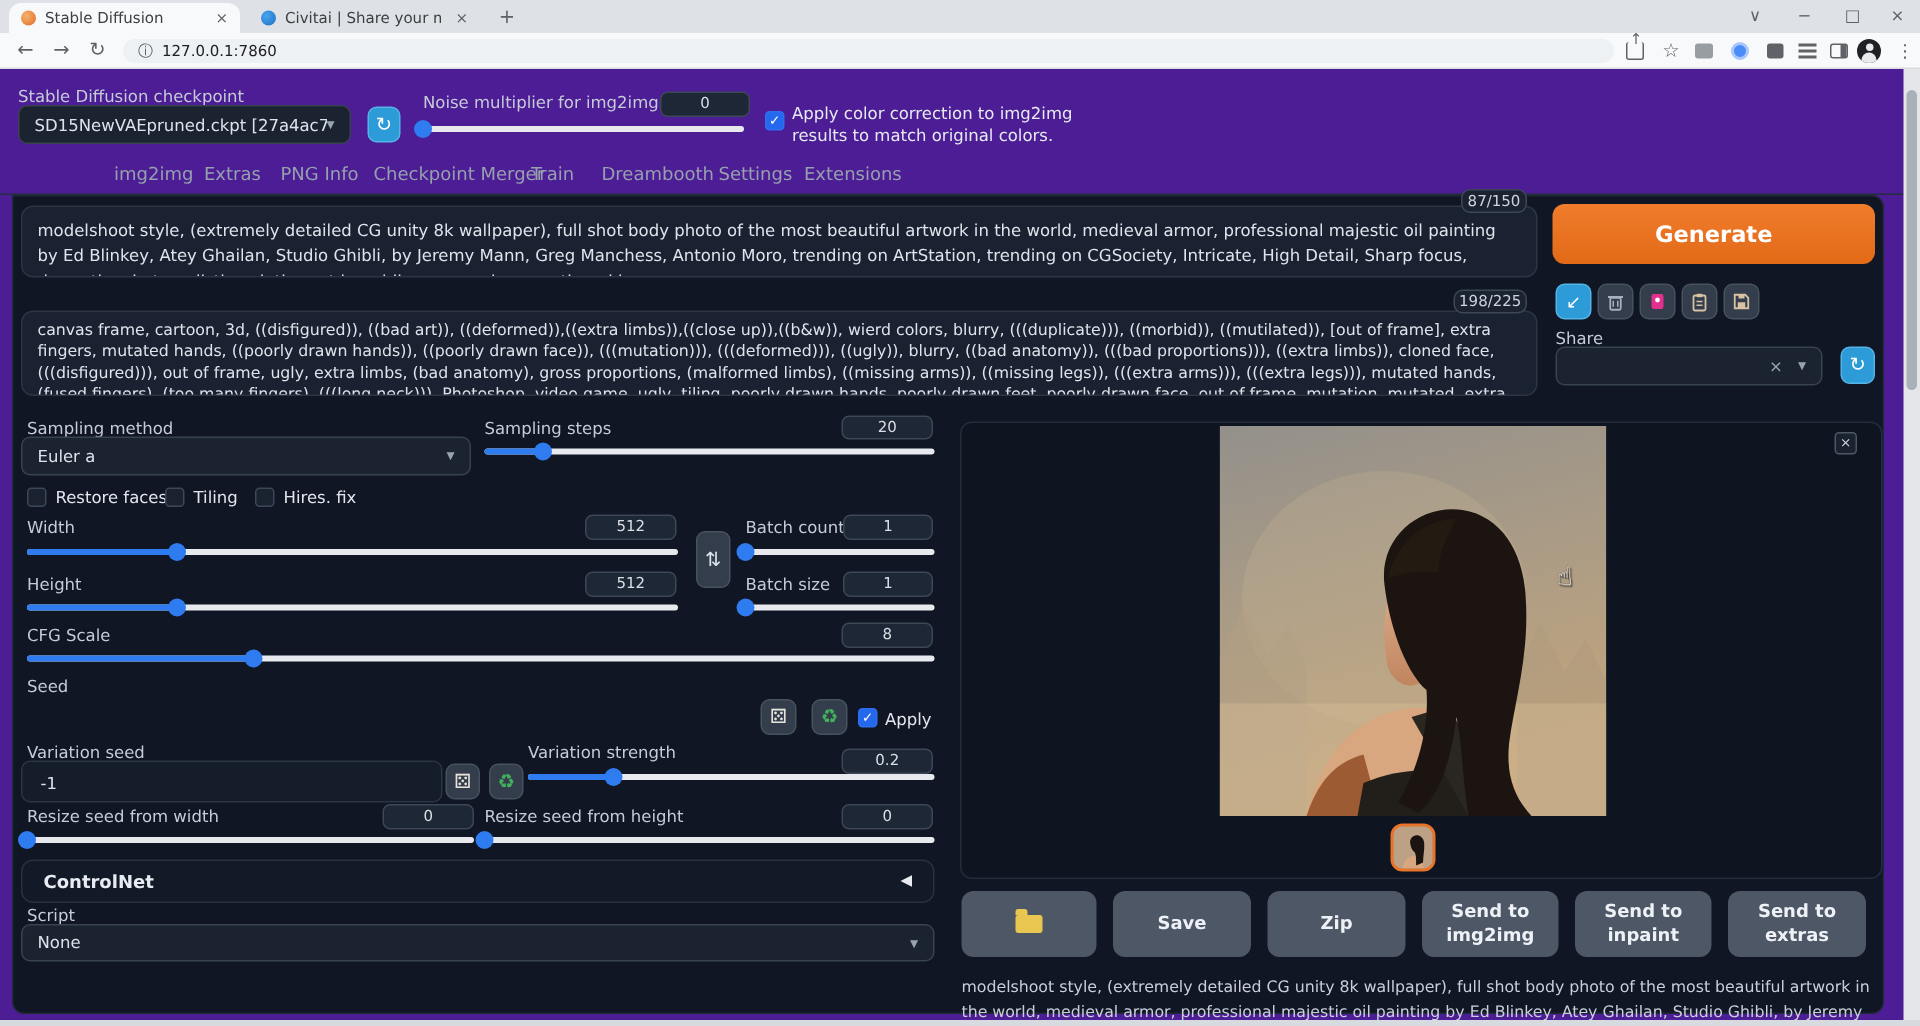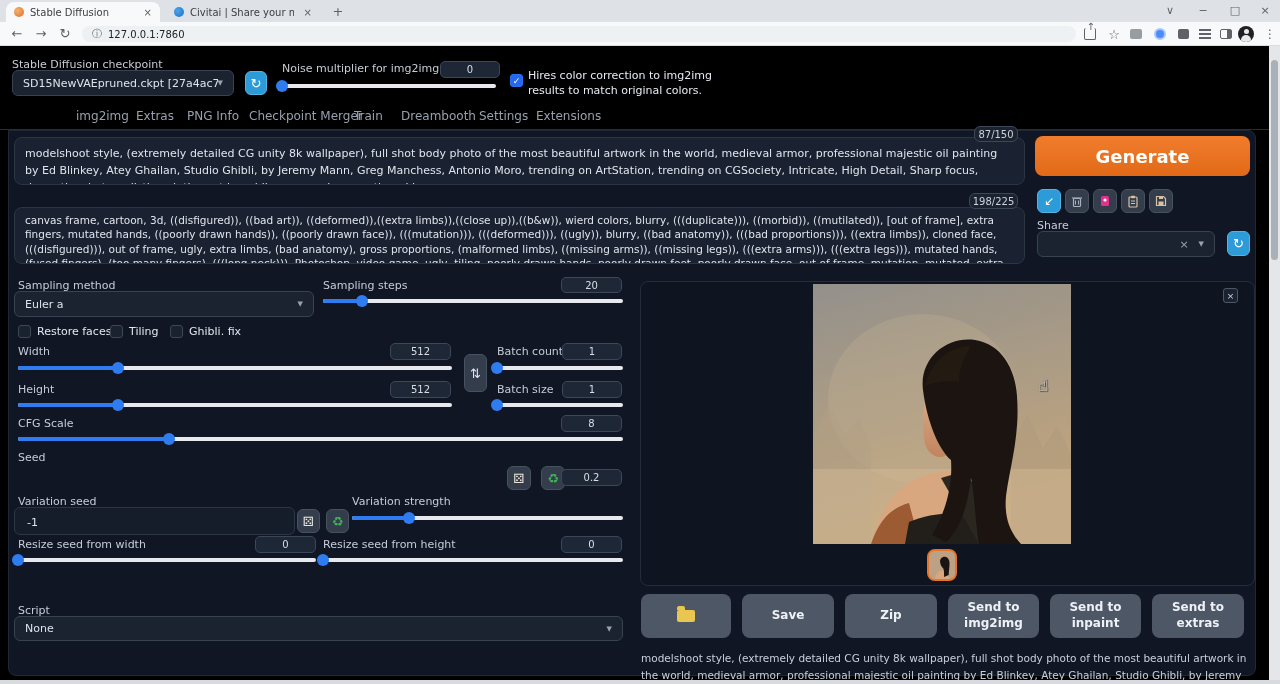"Stable Diffusion checkpoint" .page { background: #000000 -> #4c1d95 }
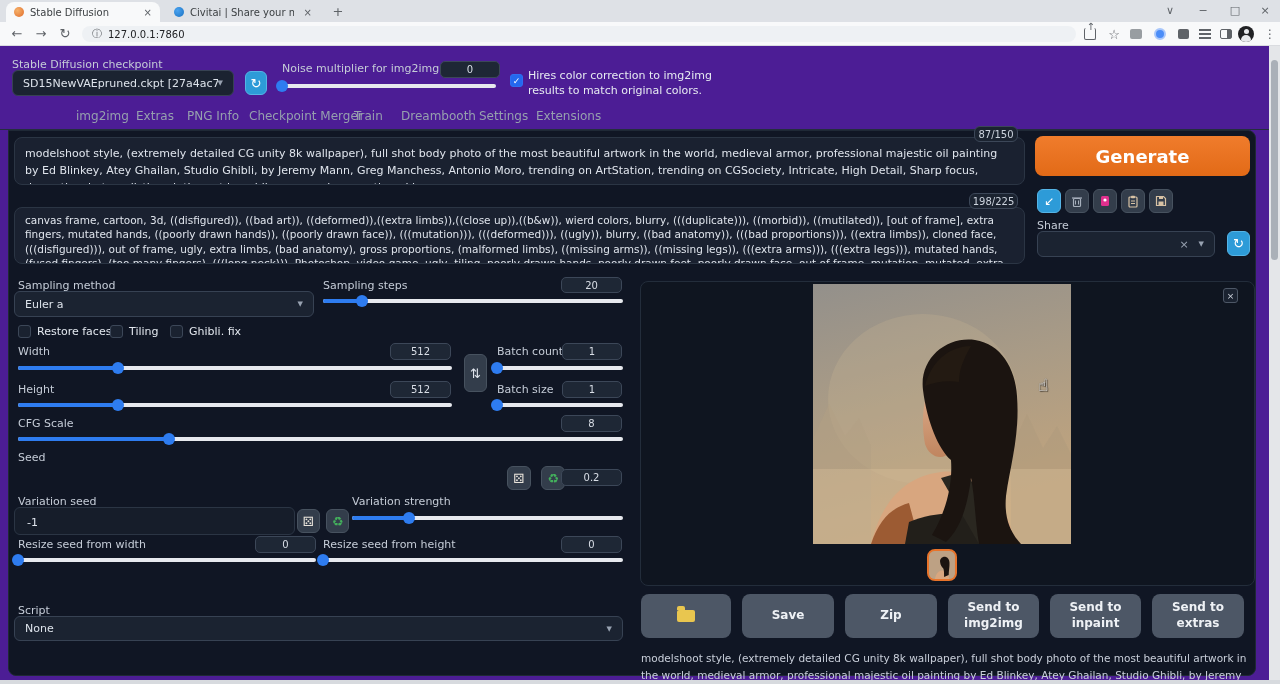"Hires color correction to img2img" div.lbl { text: Hires -> Apply }
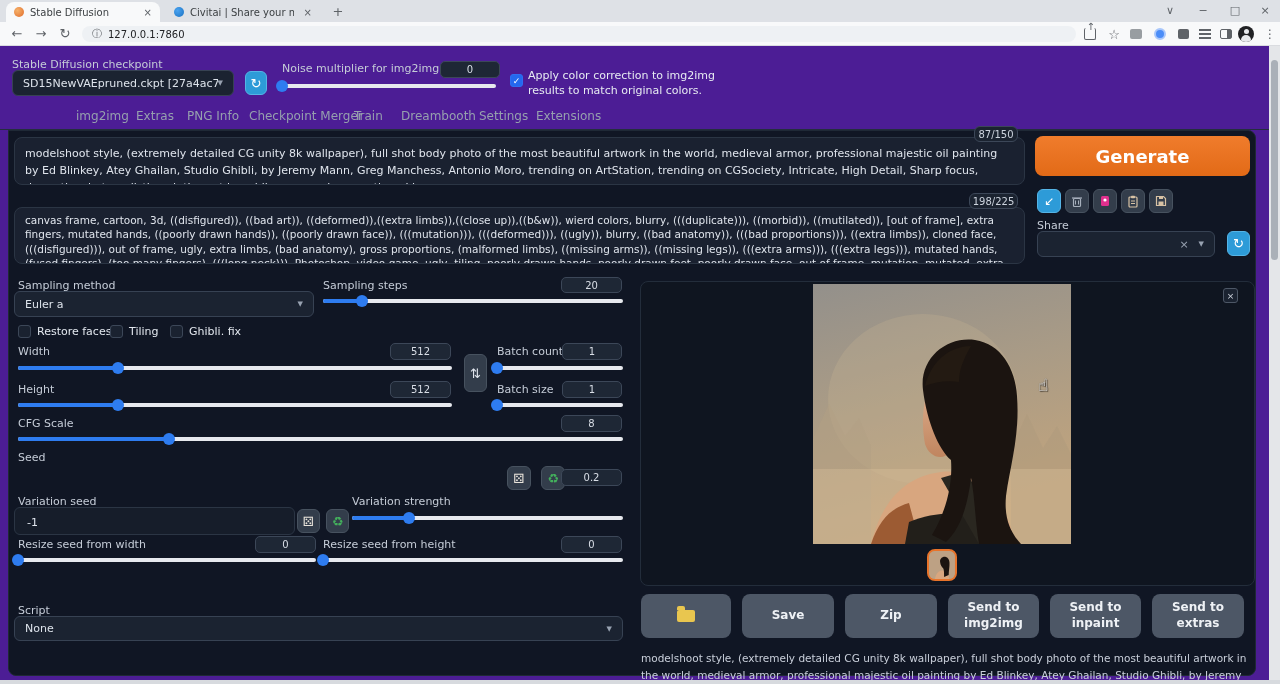"Generate" div { font-size: 18px -> 15px }
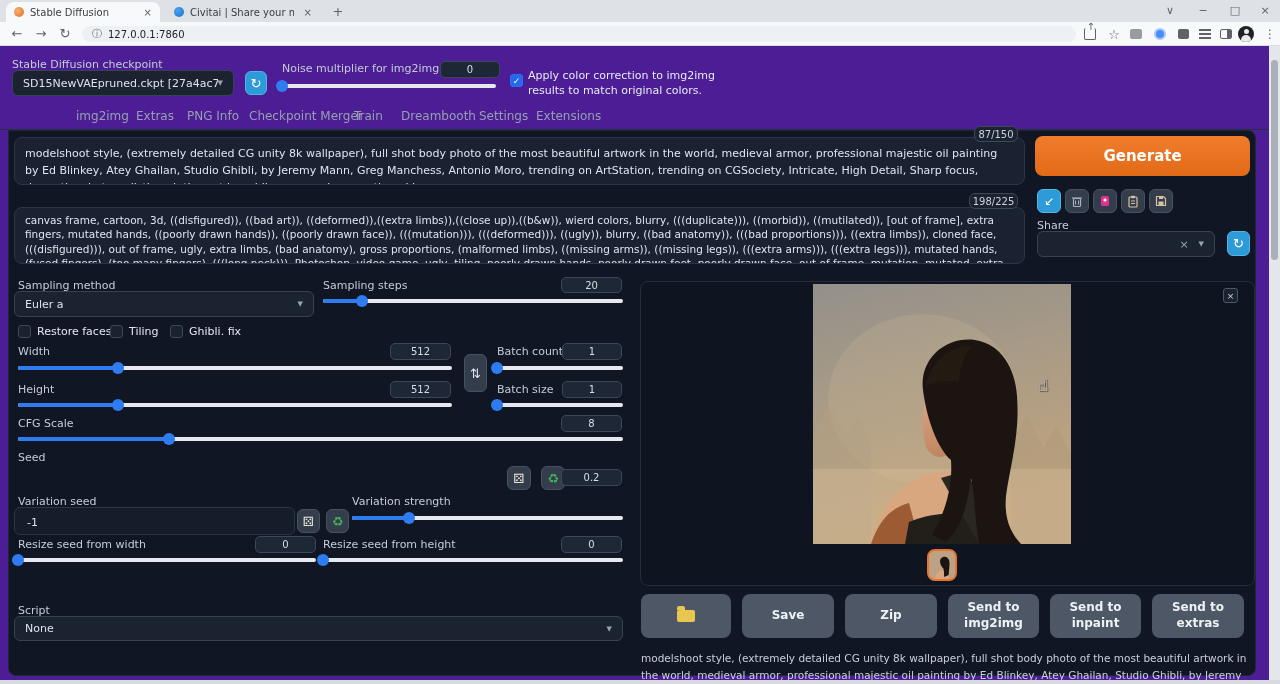"Ghibli. fix" div.lbl { text: Ghibli -> Hires }
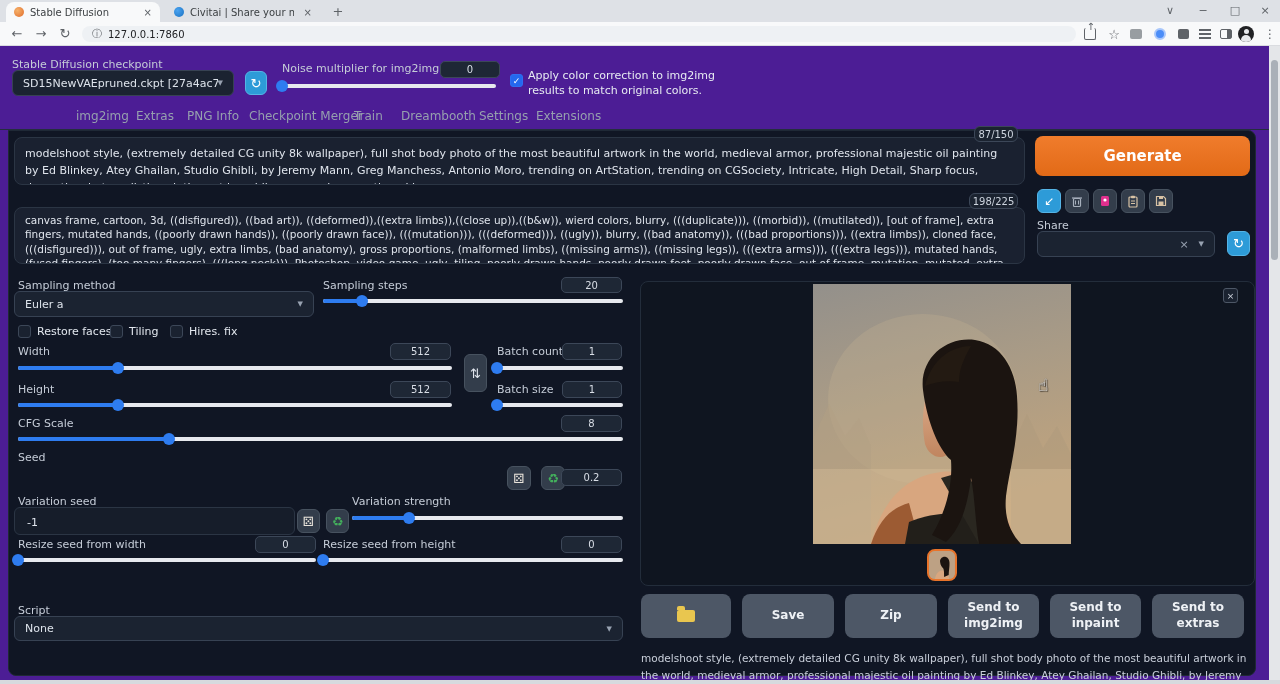"0.2" div.val { top: 423px -> 453px }
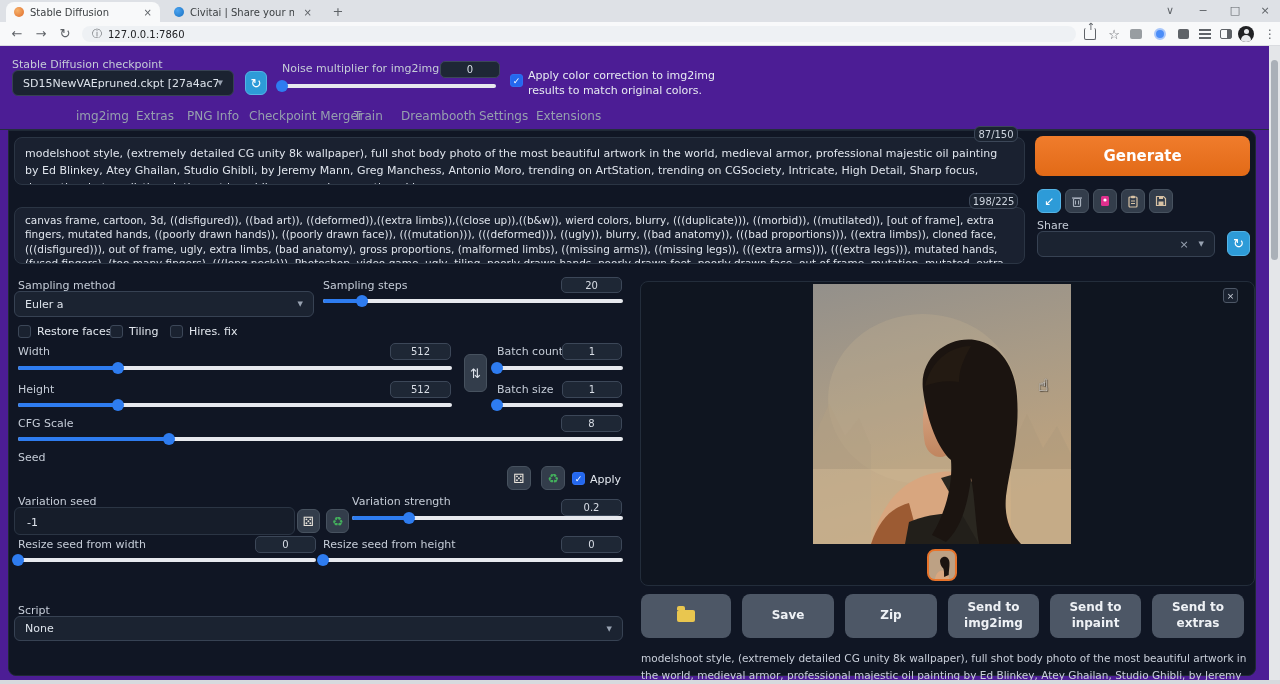"ControlNet" div { html: none -> <div> <span>ControlNet</span> <span>◀</span> </div> }
